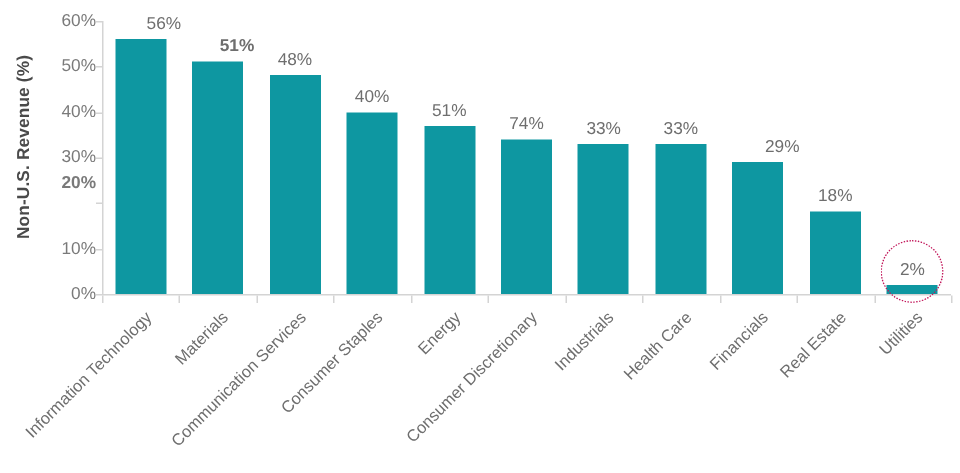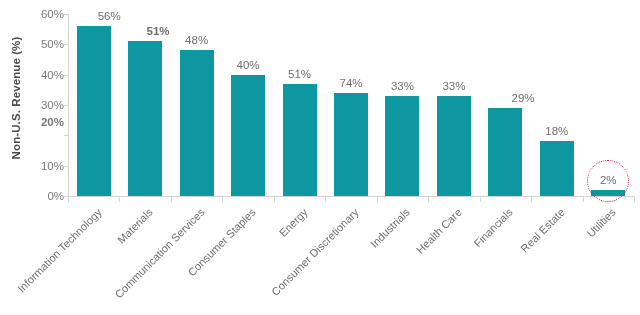"29%" div.bar-label { left: 428px -> 411px; text-align: none -> right }
